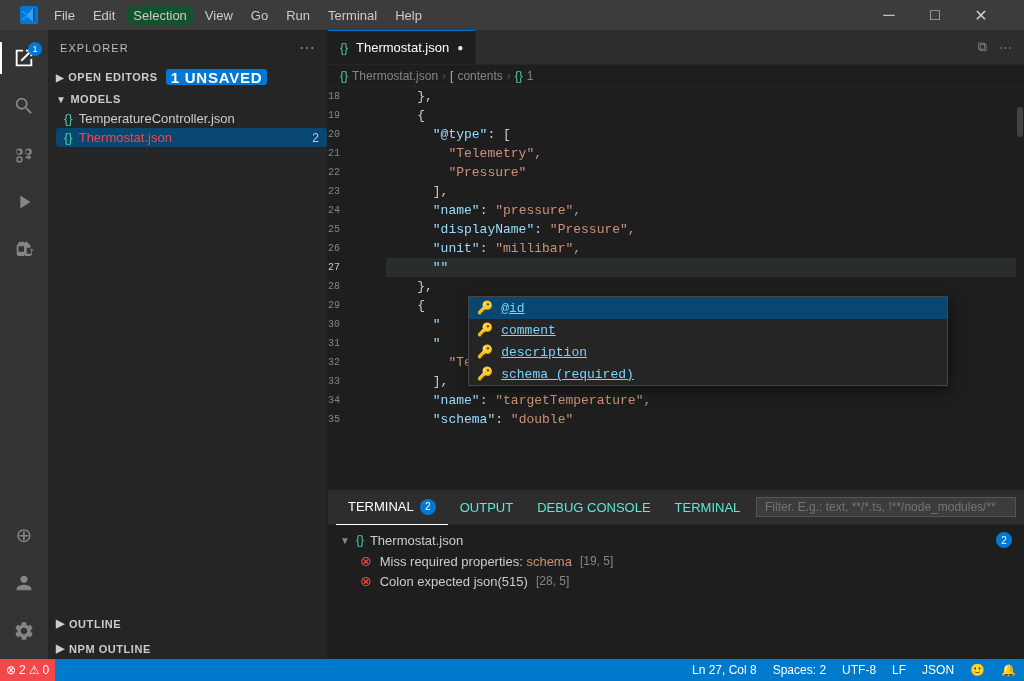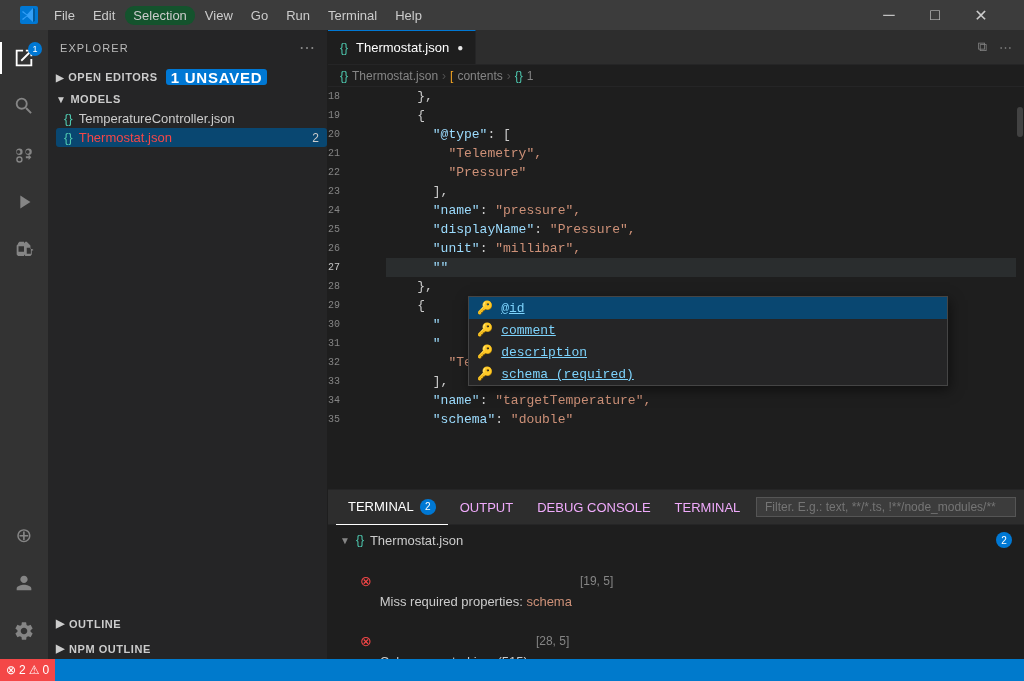"OUTPUT" .panel-tab { color: #f0abfc -> #5eead4 }
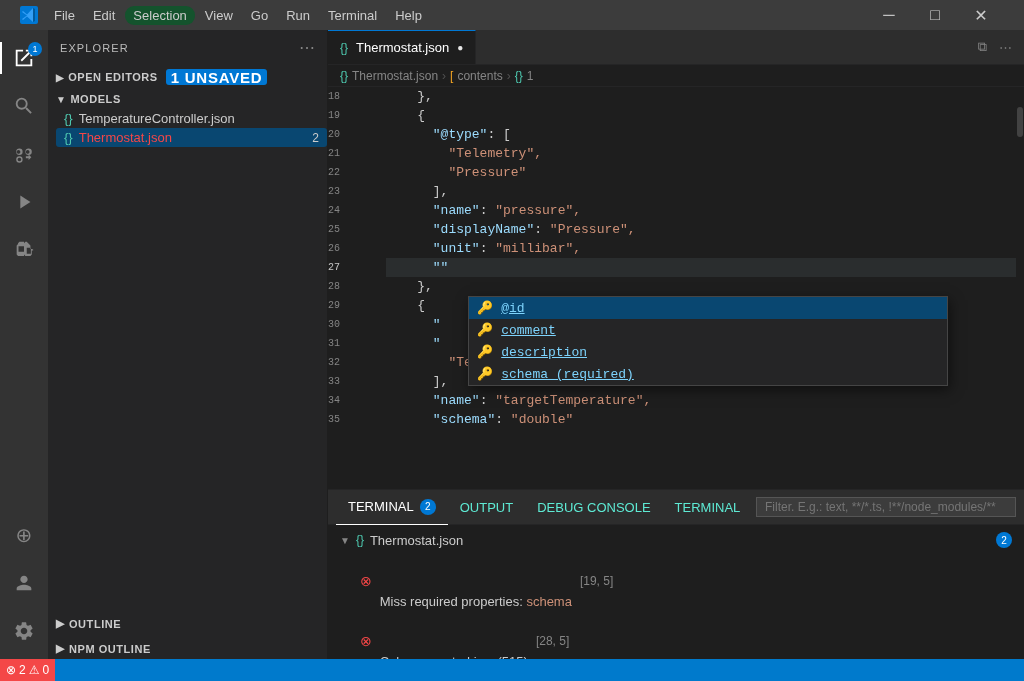"Miss required properties: schema" .error-msg { margin-top: 41px -> none }
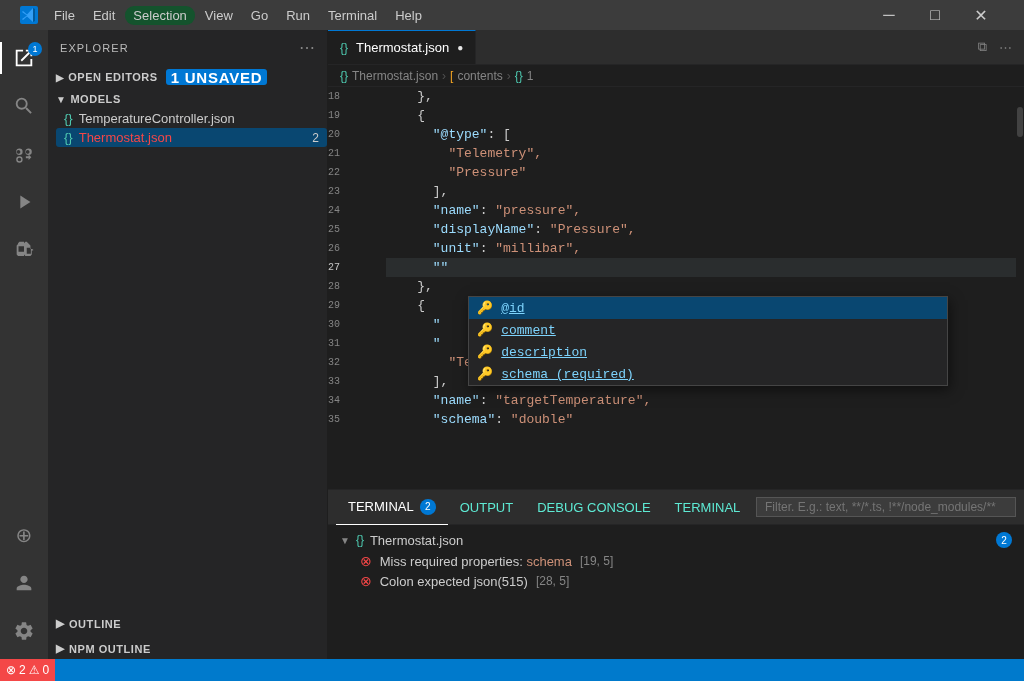"Ln 27, Col 8" div.status-right { html: none -> <div> <div> <span>Ln 27, Col 8</span> </div> <div> <span>Spaces: 2</span> </div> <div> <span>UTF-8</span> </div> <div> <span>LF</span> </div> <div> <span>JSON</span> </div> <div> <span>🙂</span> </div> <div> <span>🔔</span> </div> </div> }
